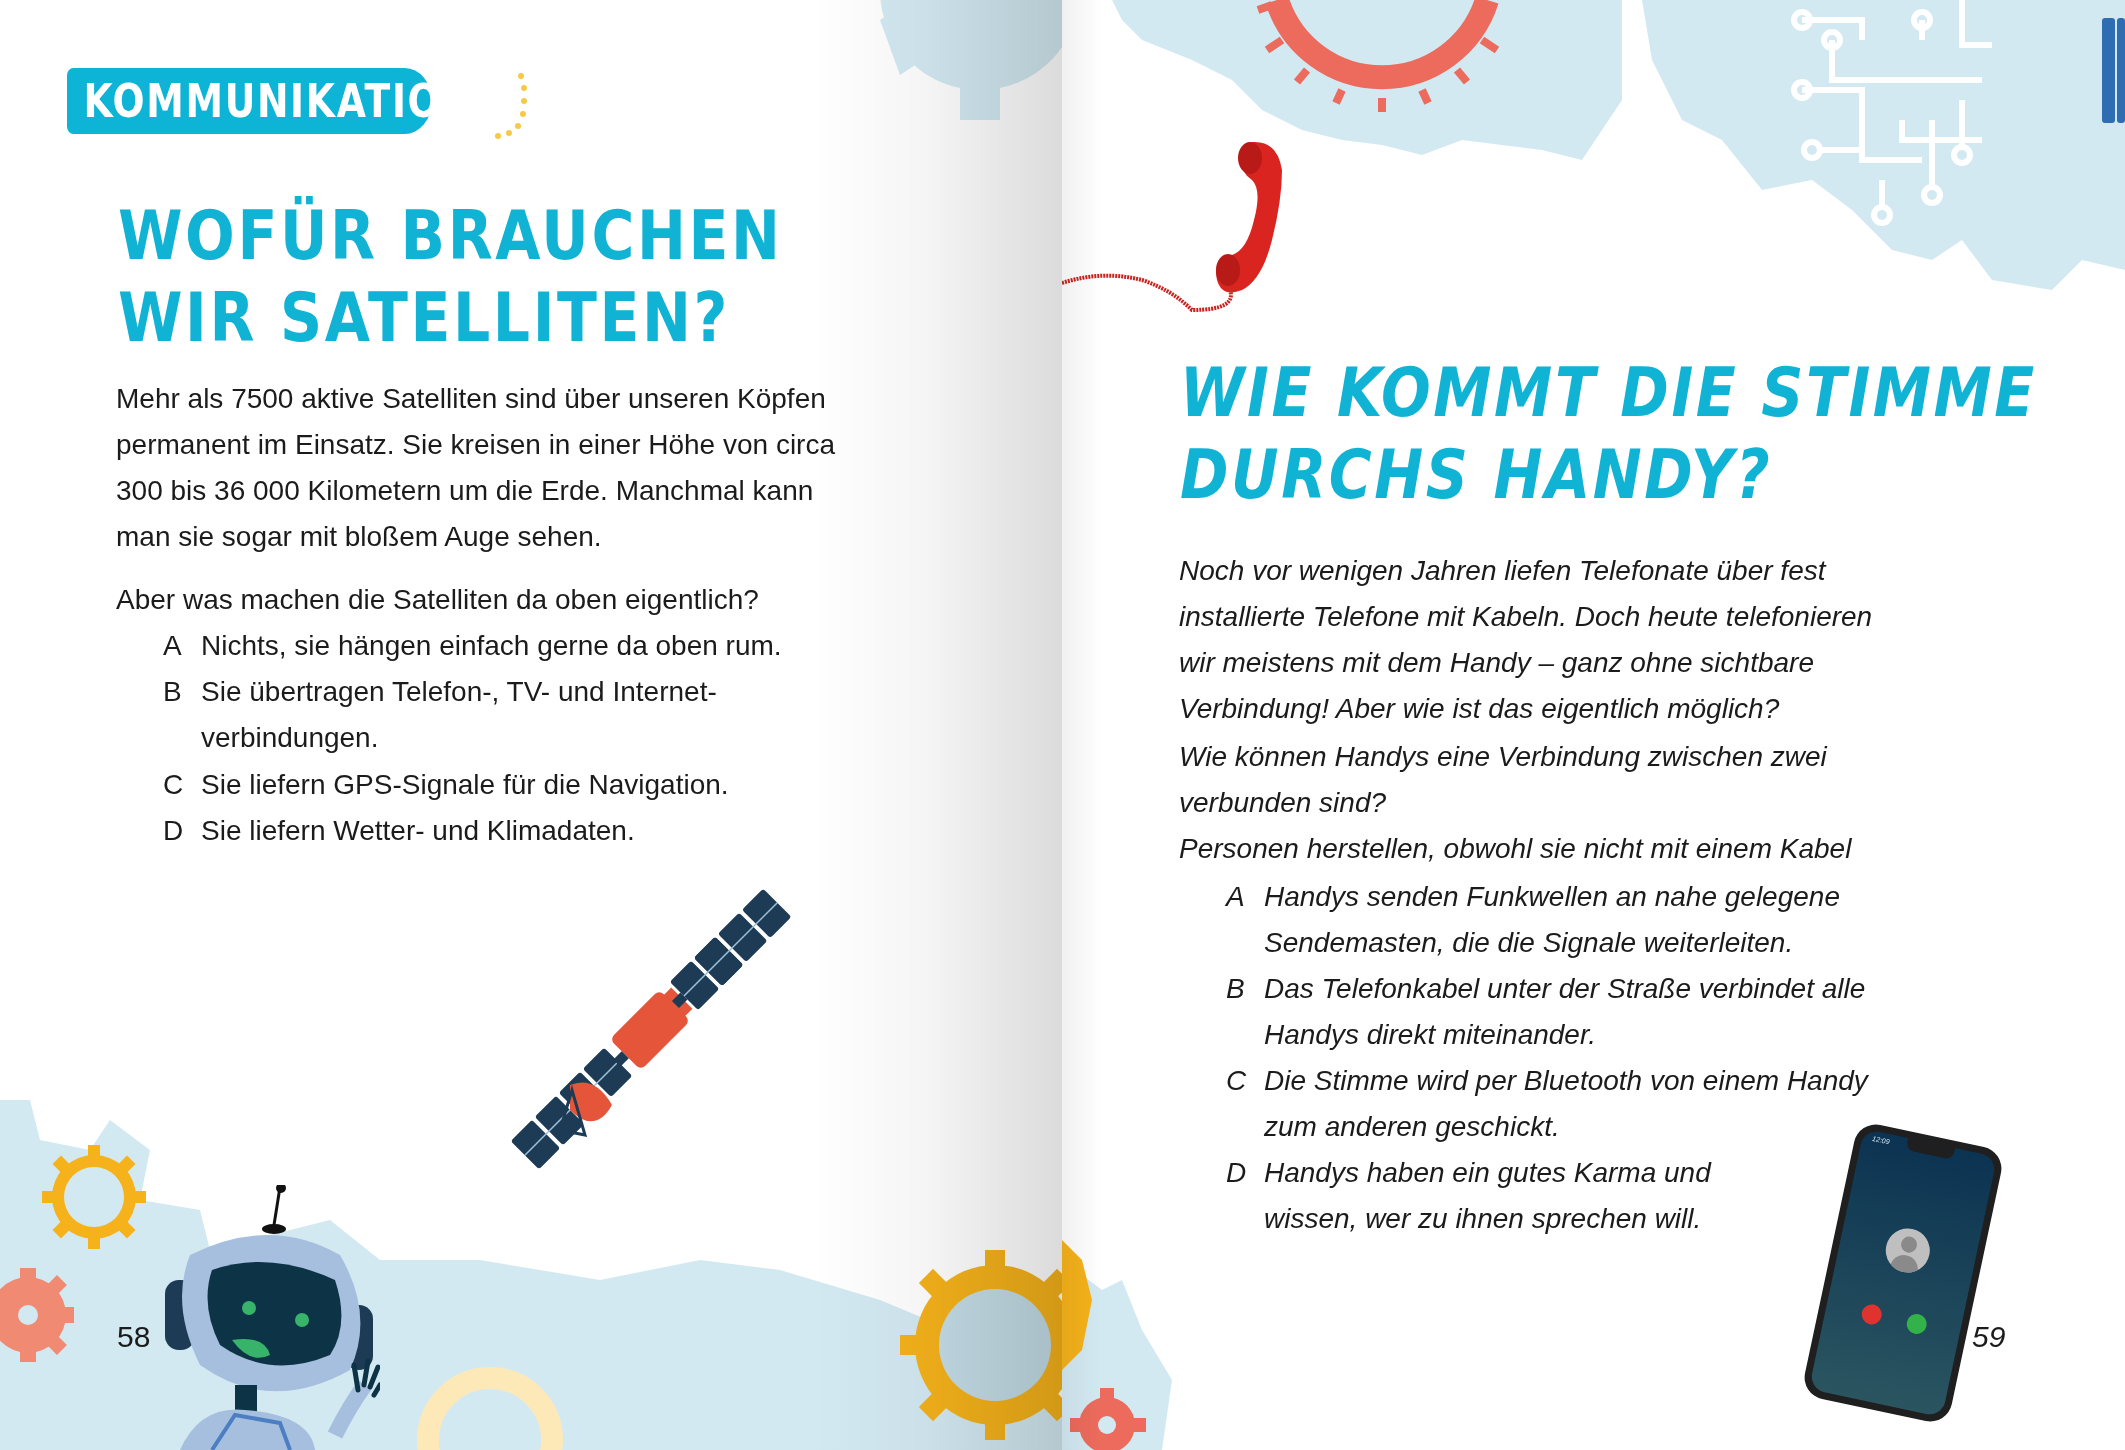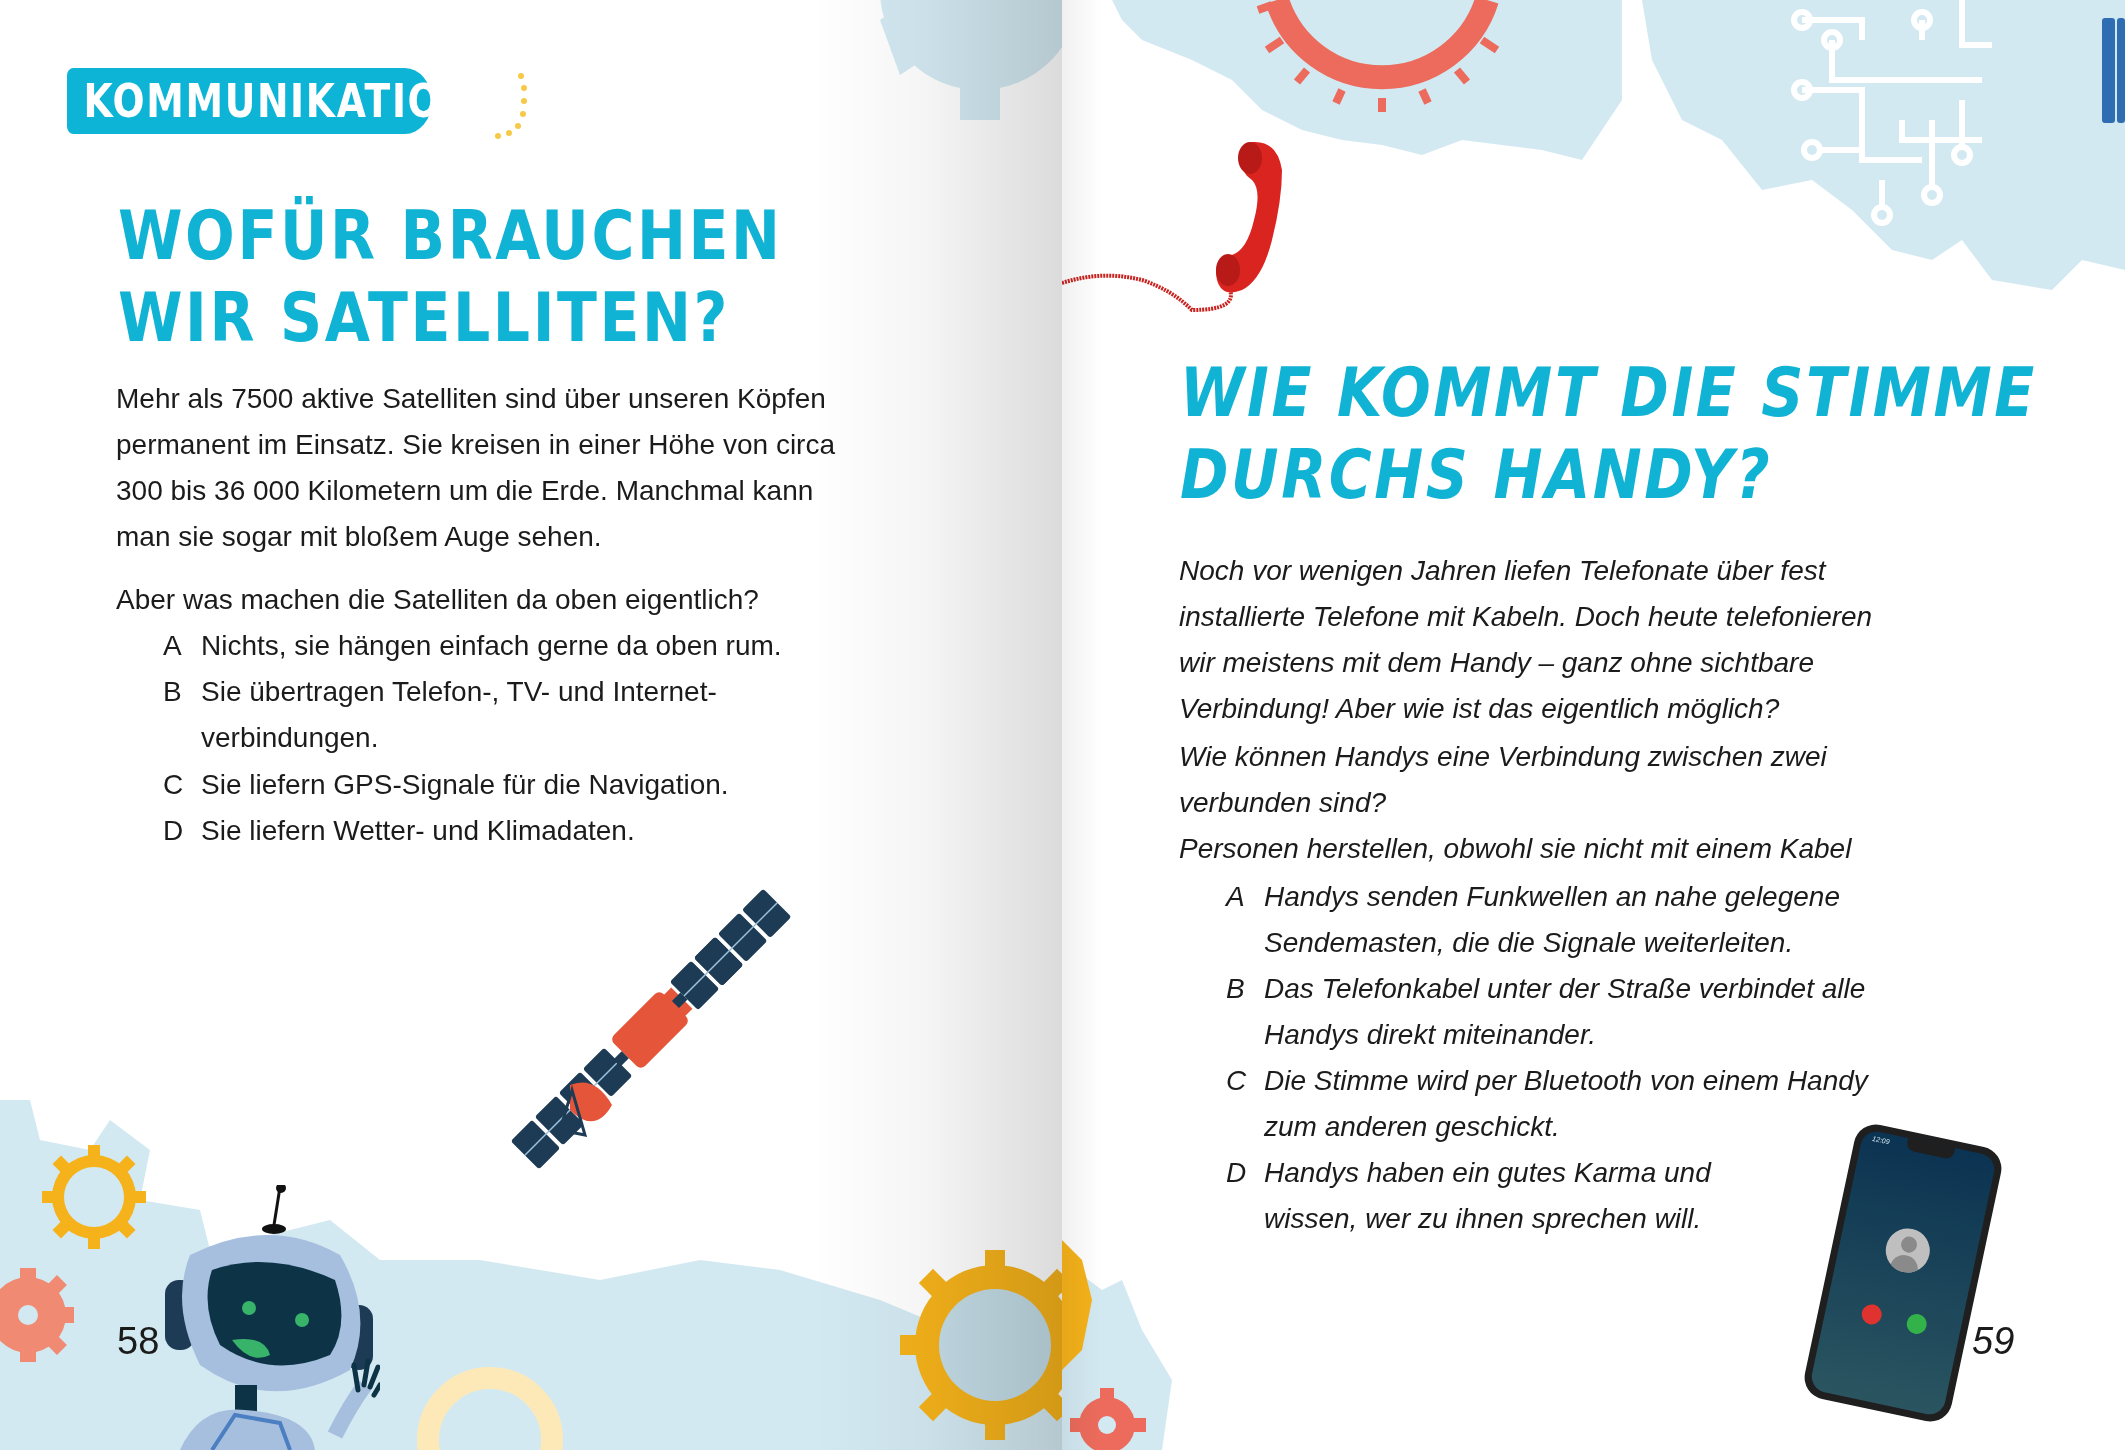"58" .pagenum { font-size: 38px -> 30px }
